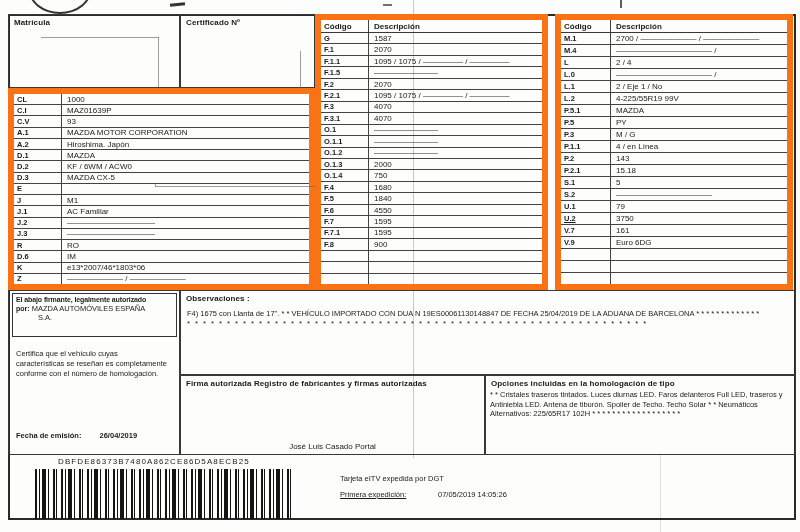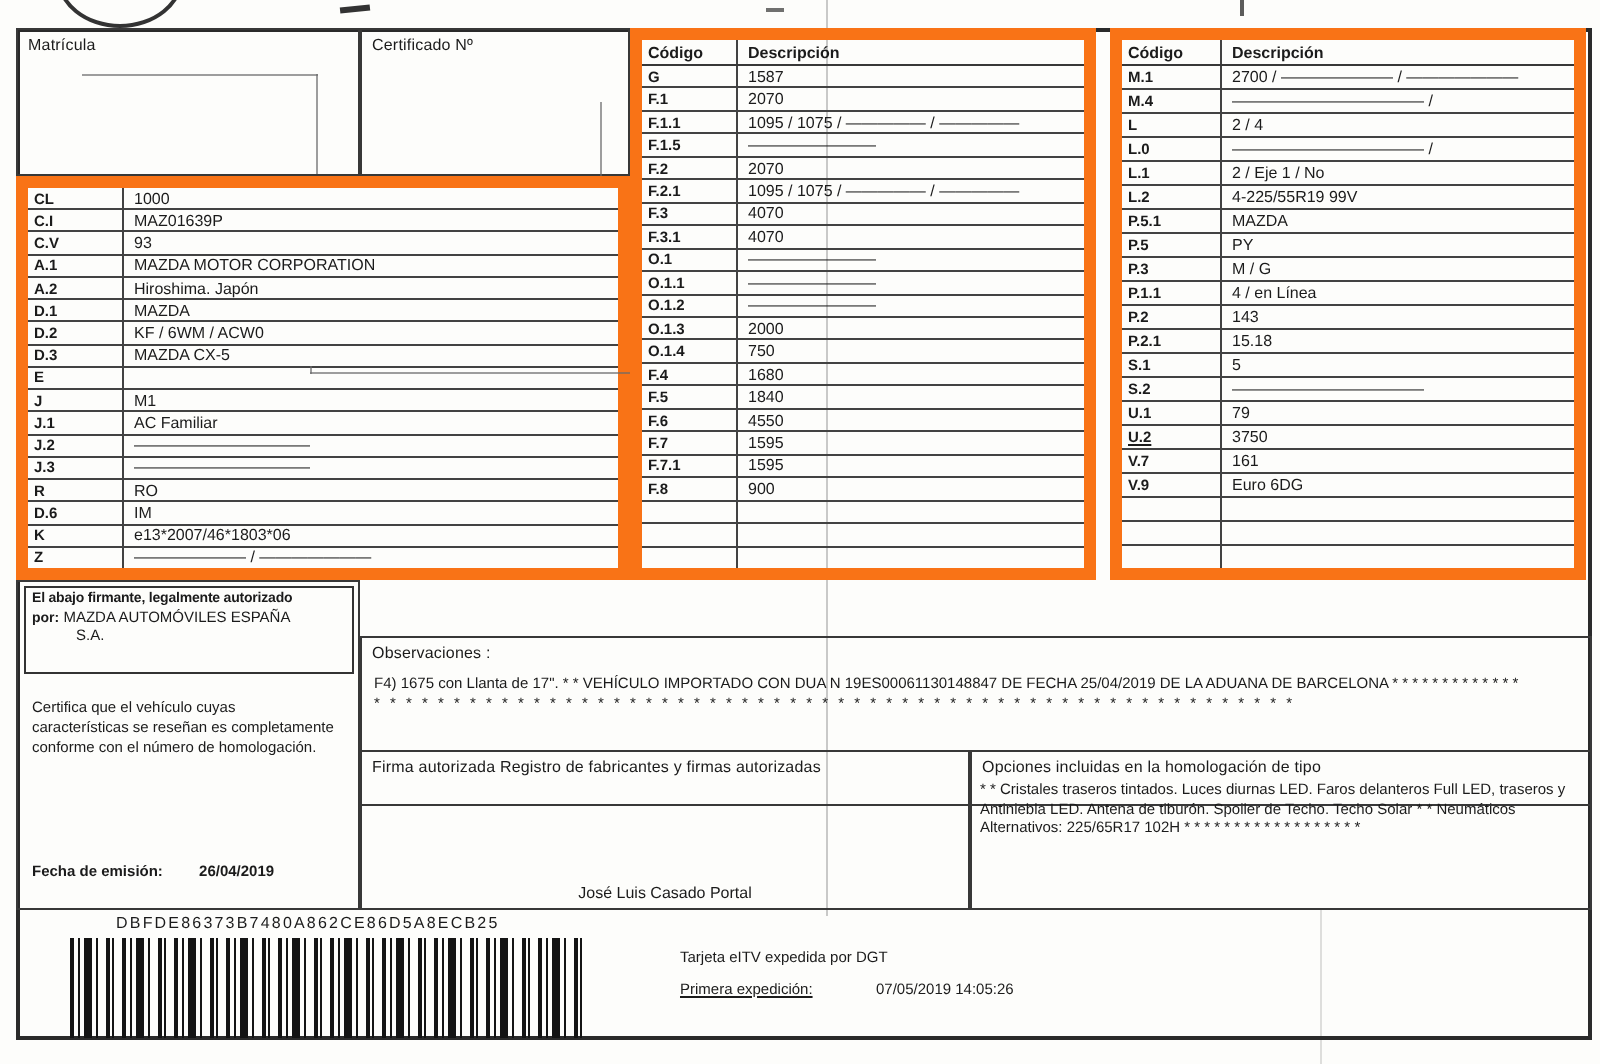"Matrícula" .lbl { font-weight: normal -> bold }
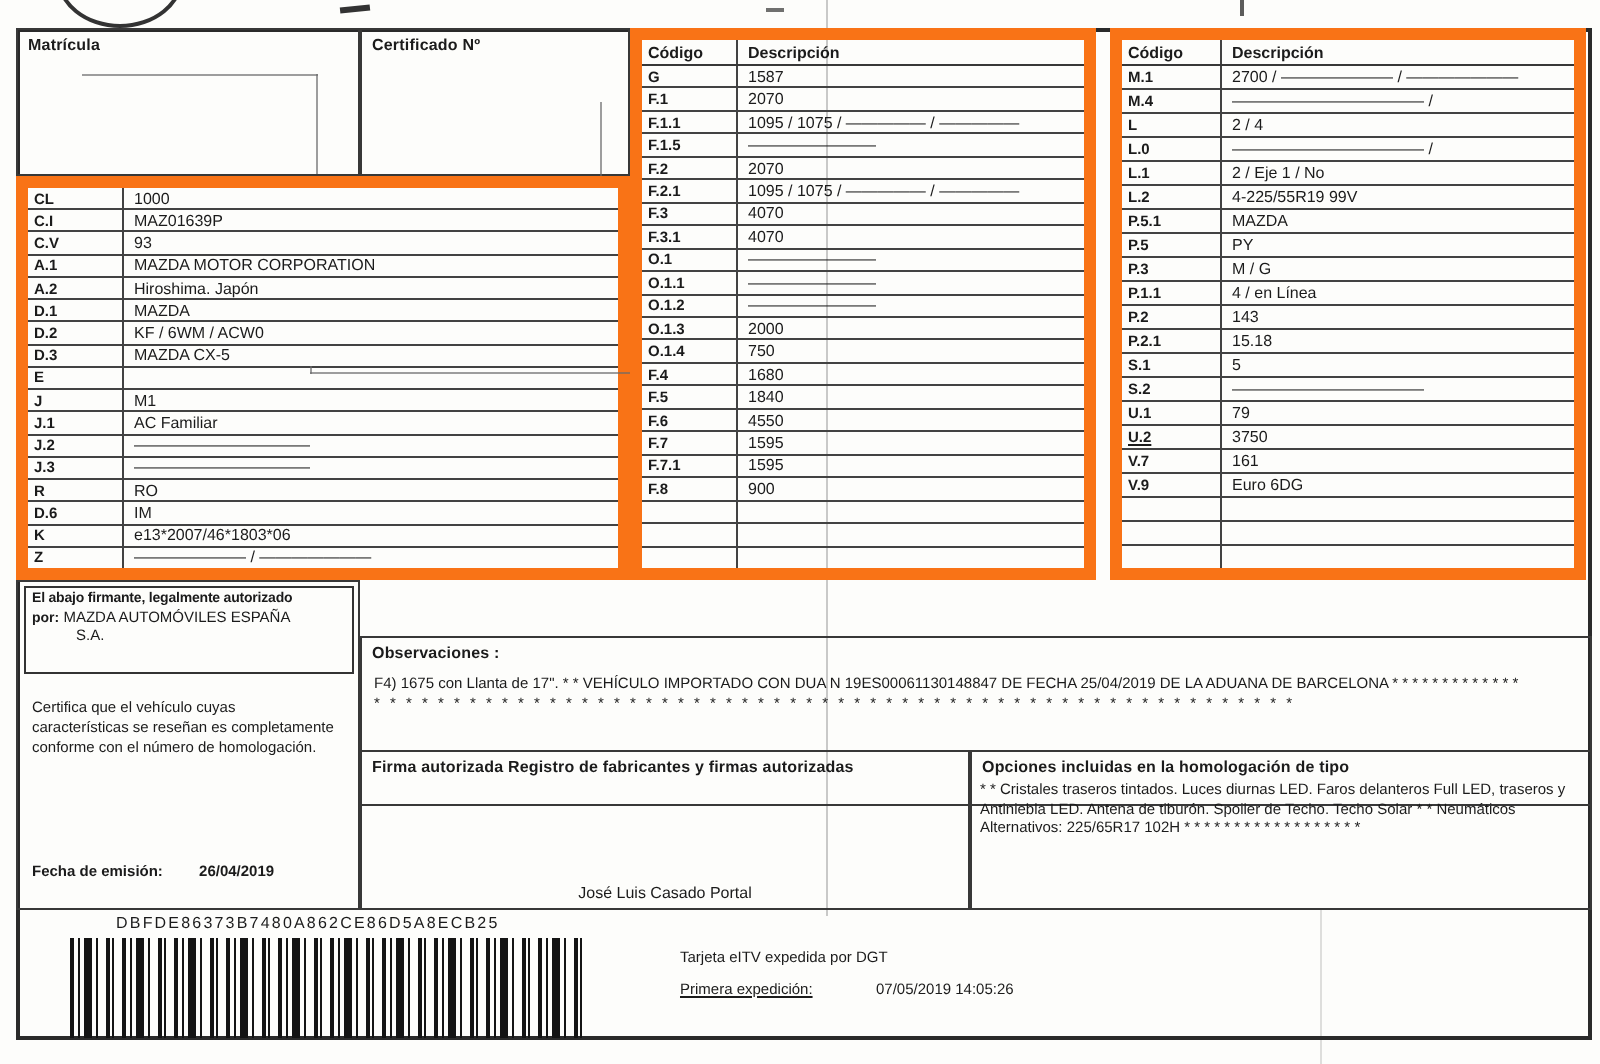"Observaciones :" div.box { margin-top: 28px -> none }
